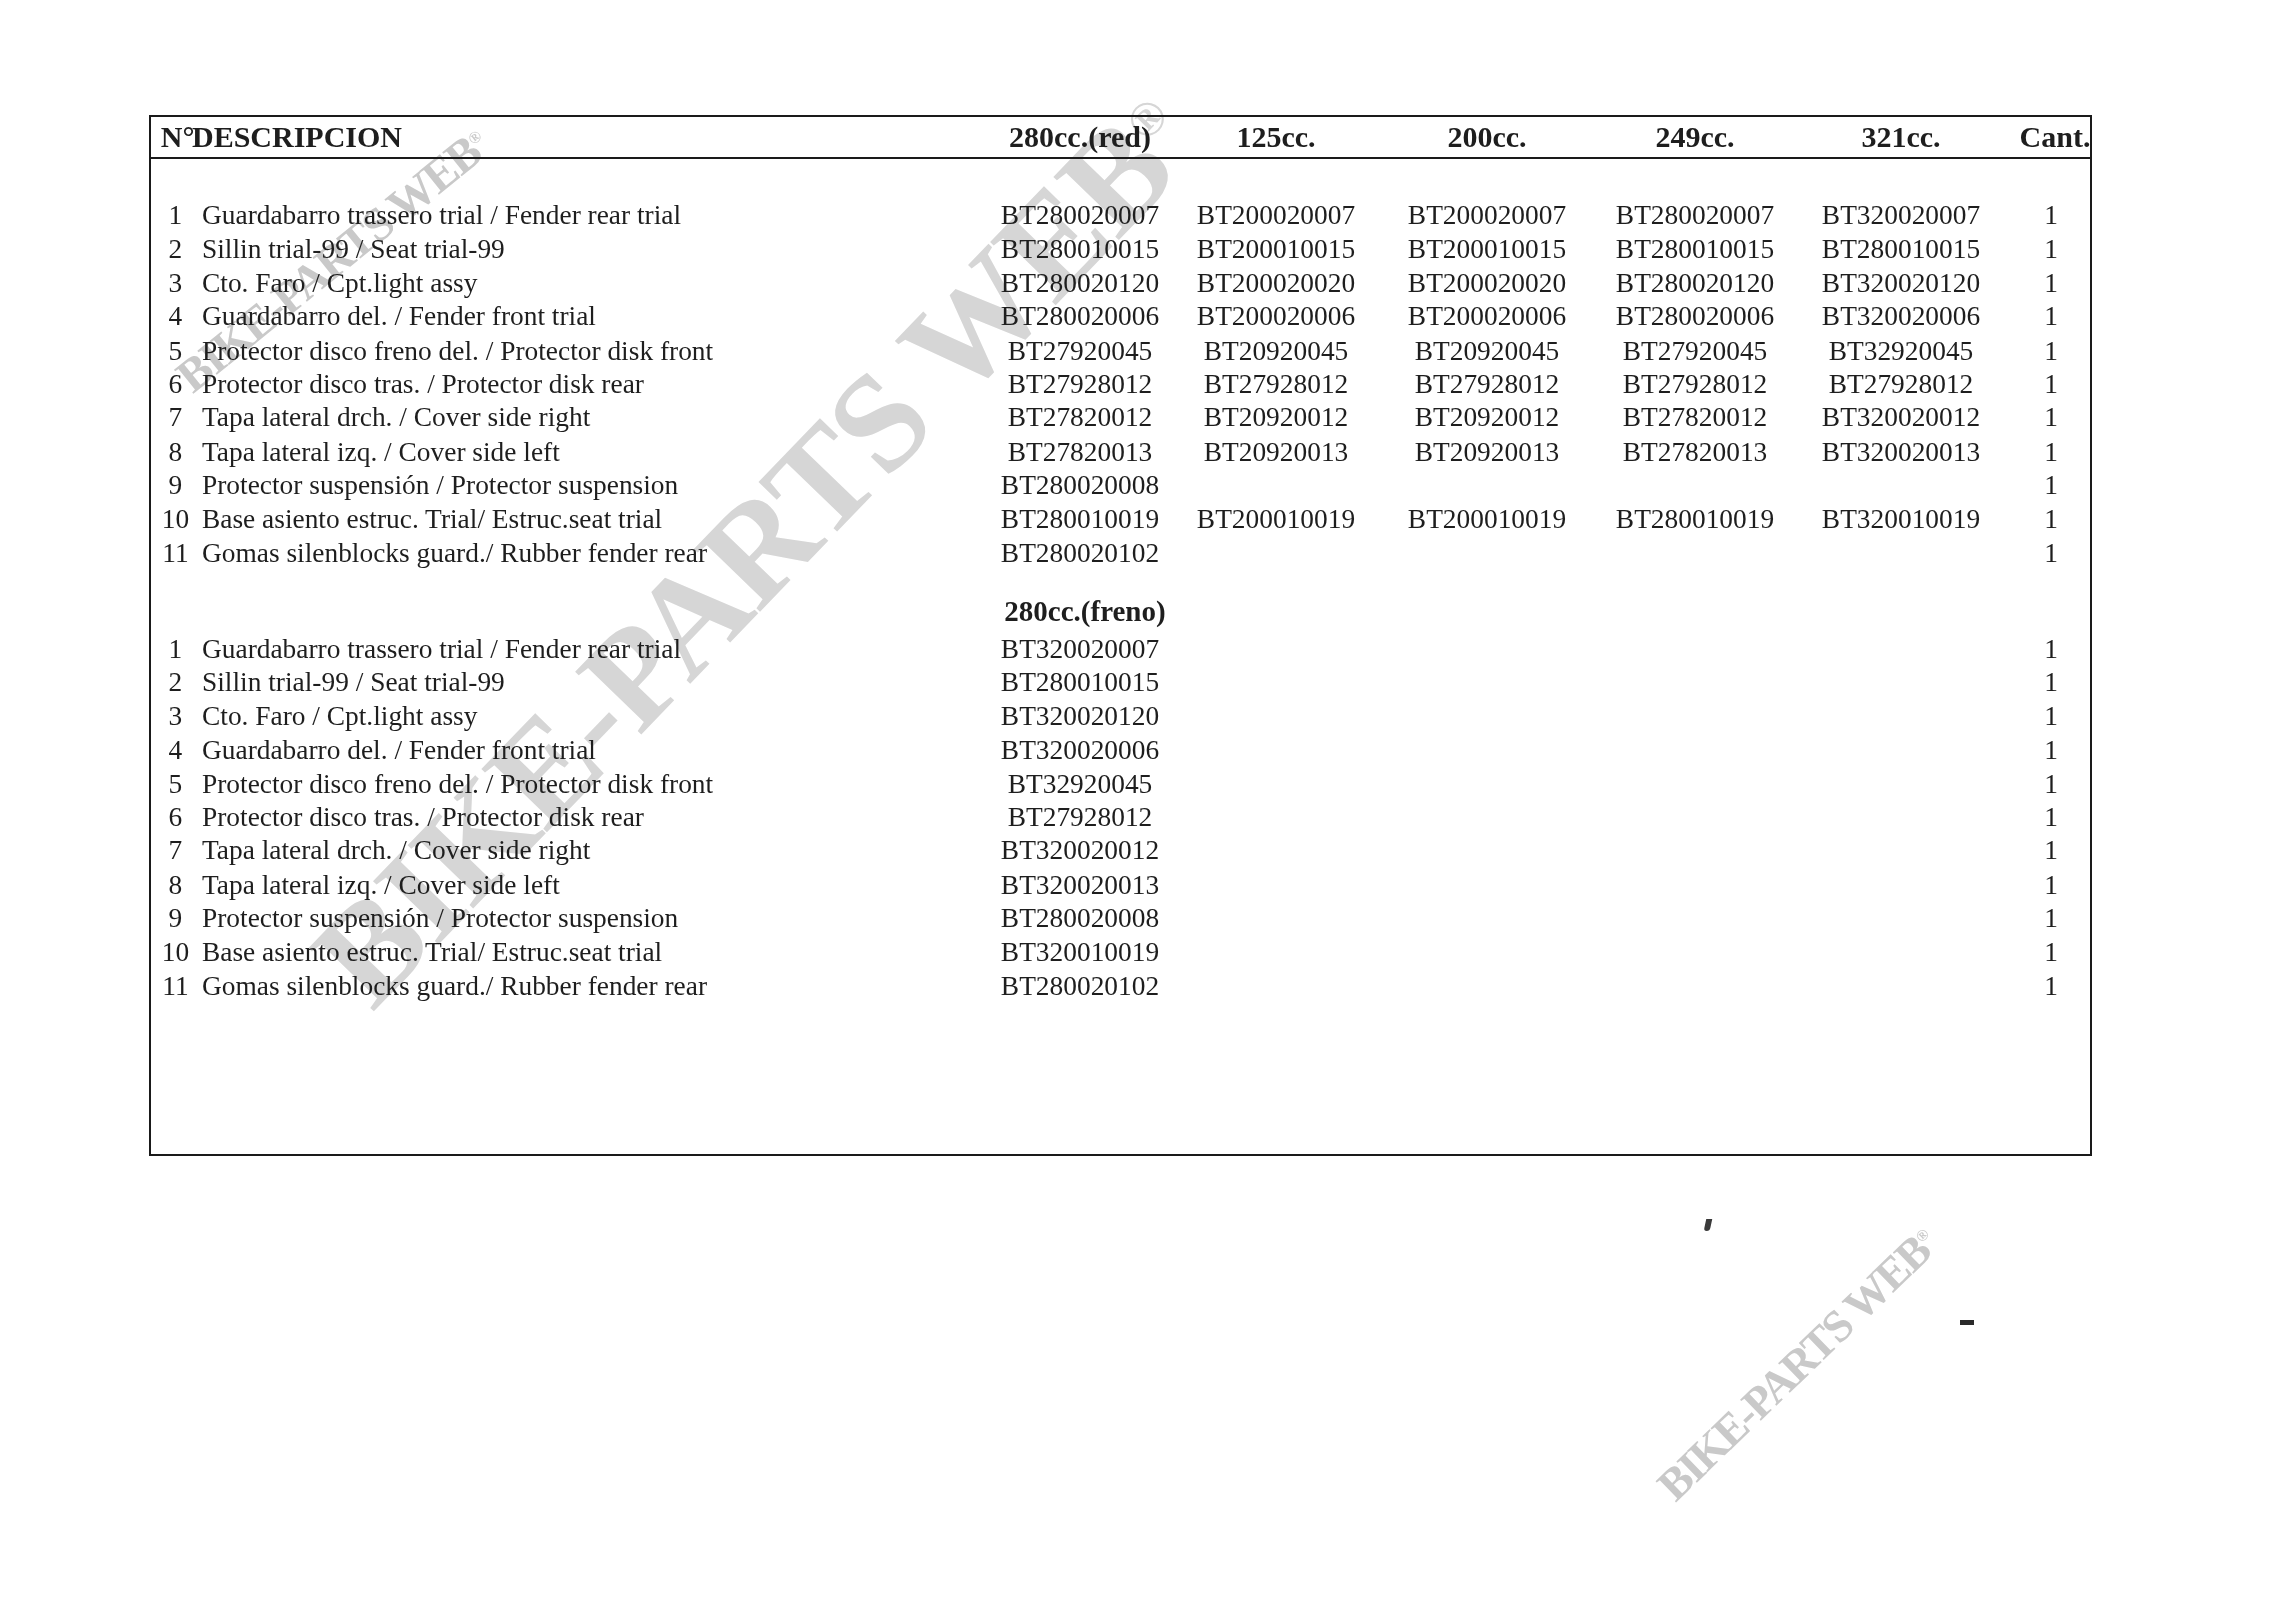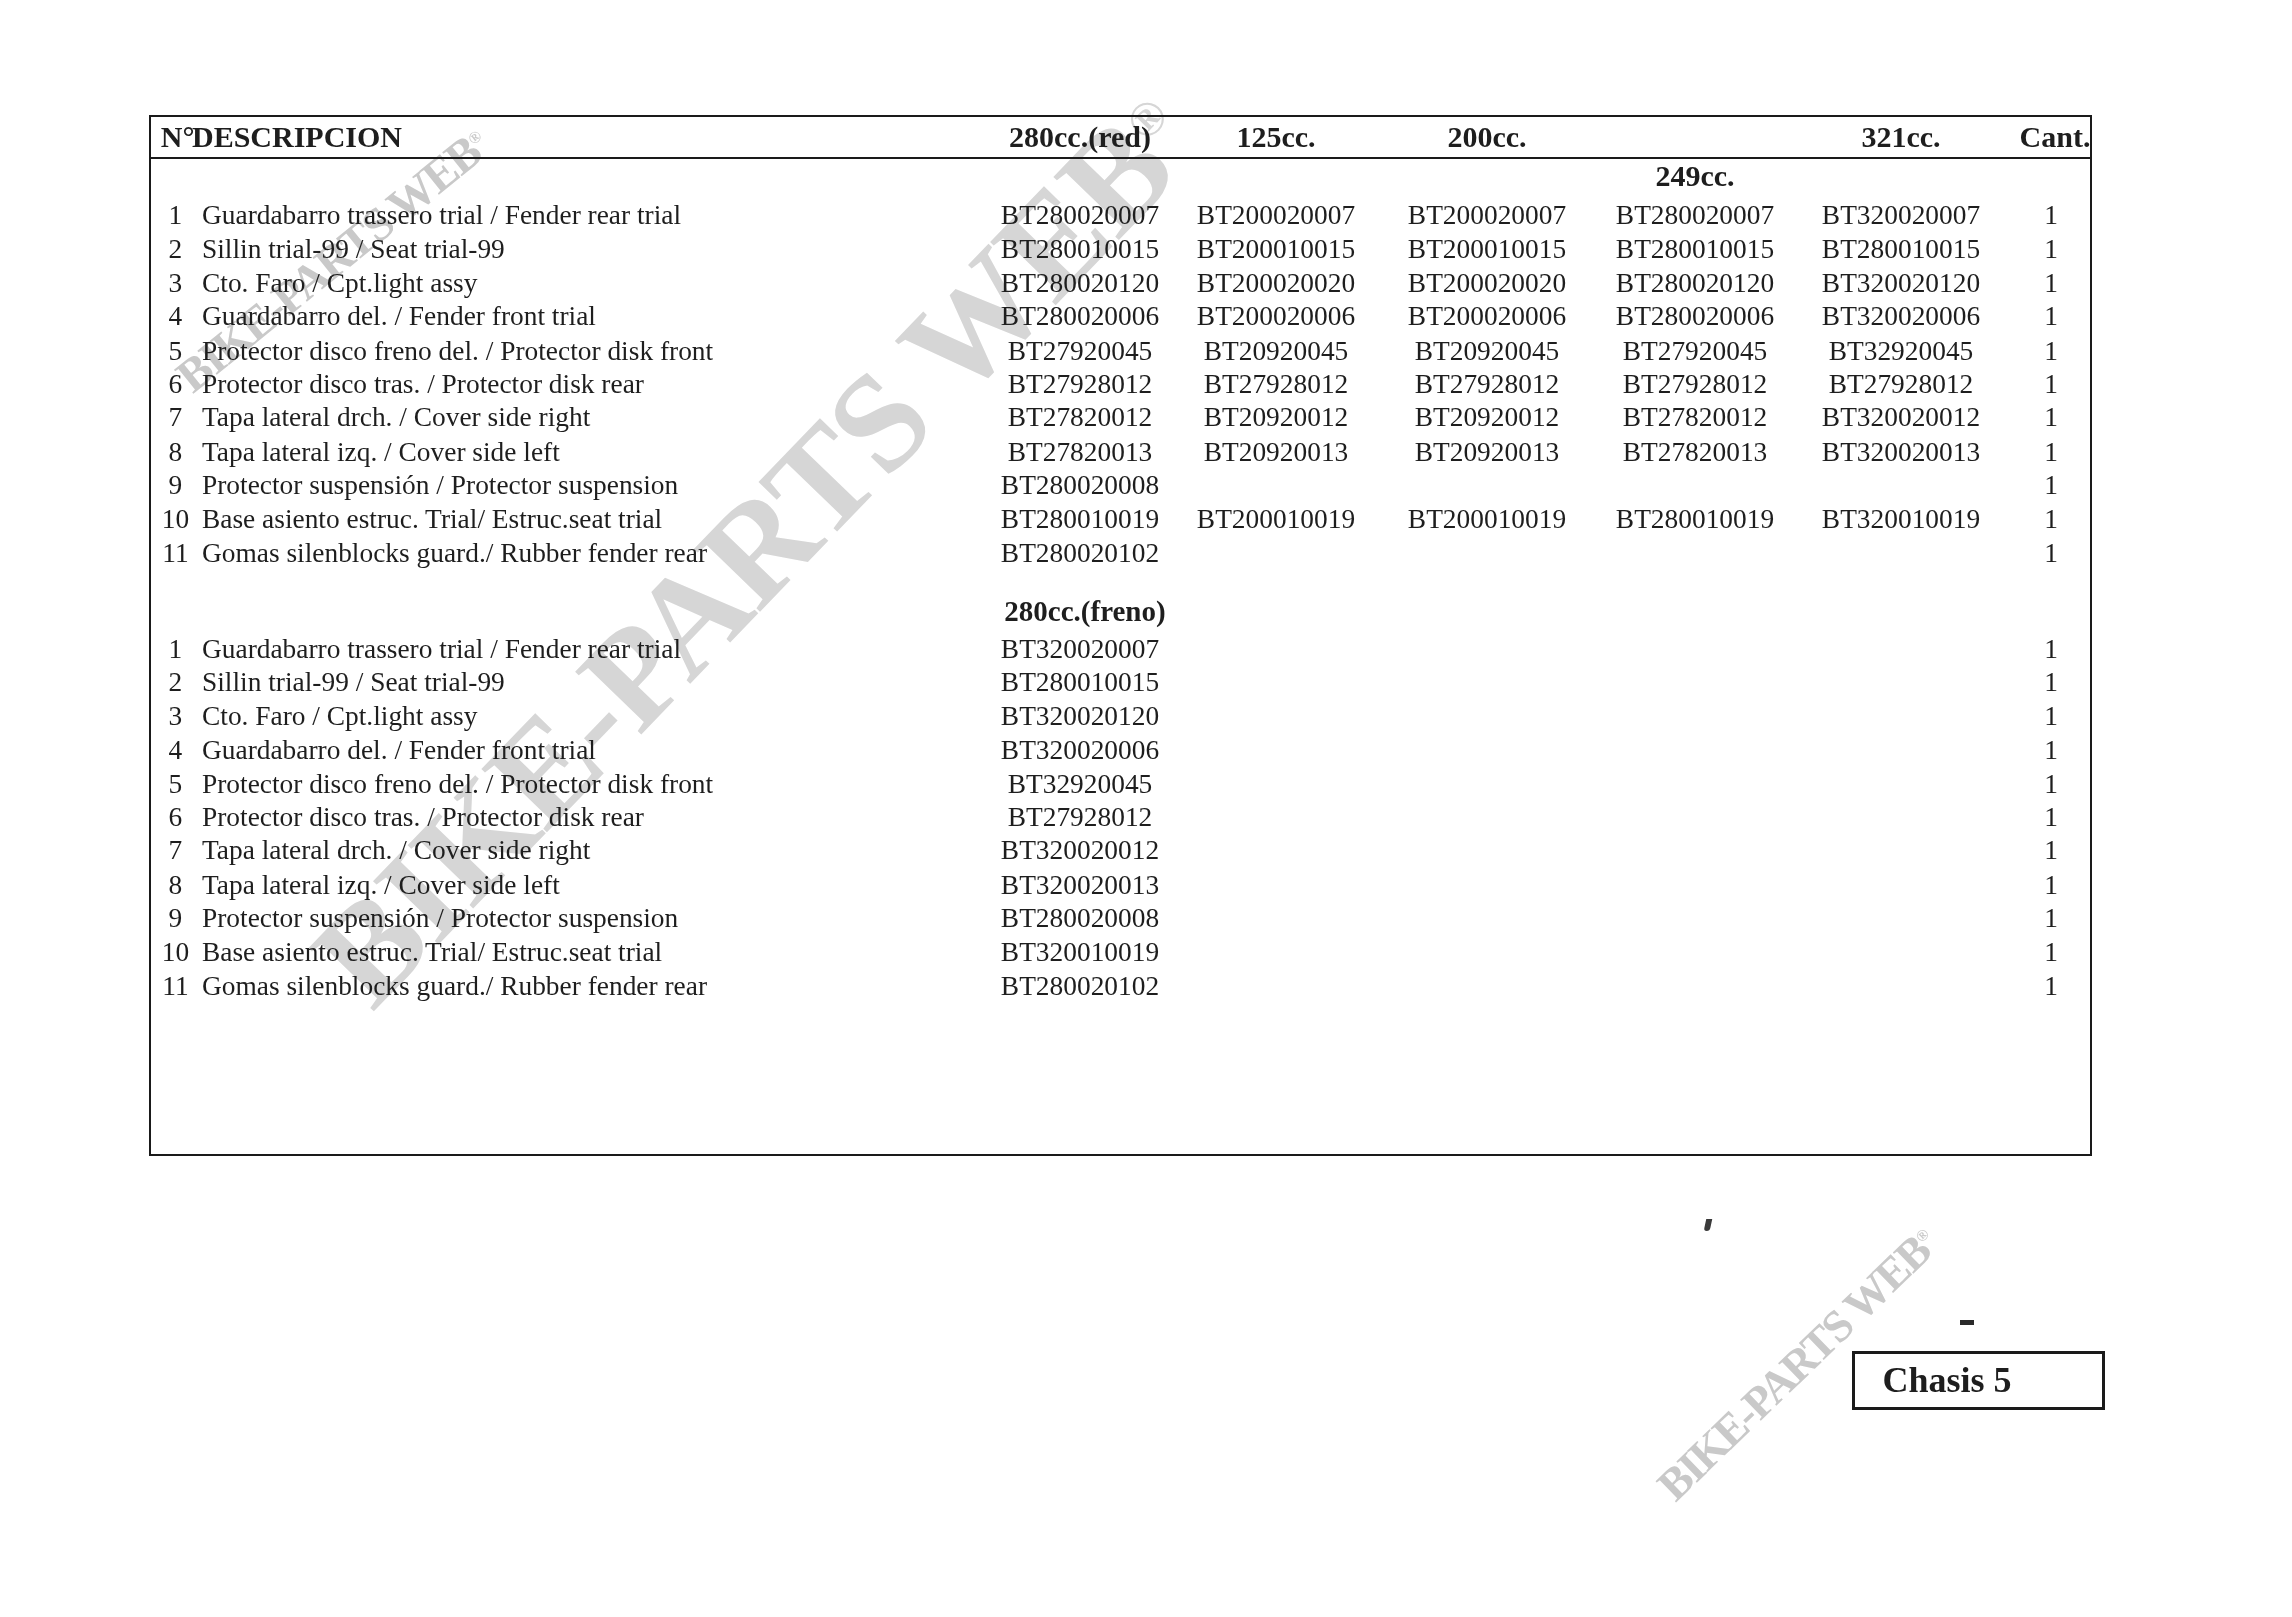"249cc." .x-249 { margin-top: 39px -> none }
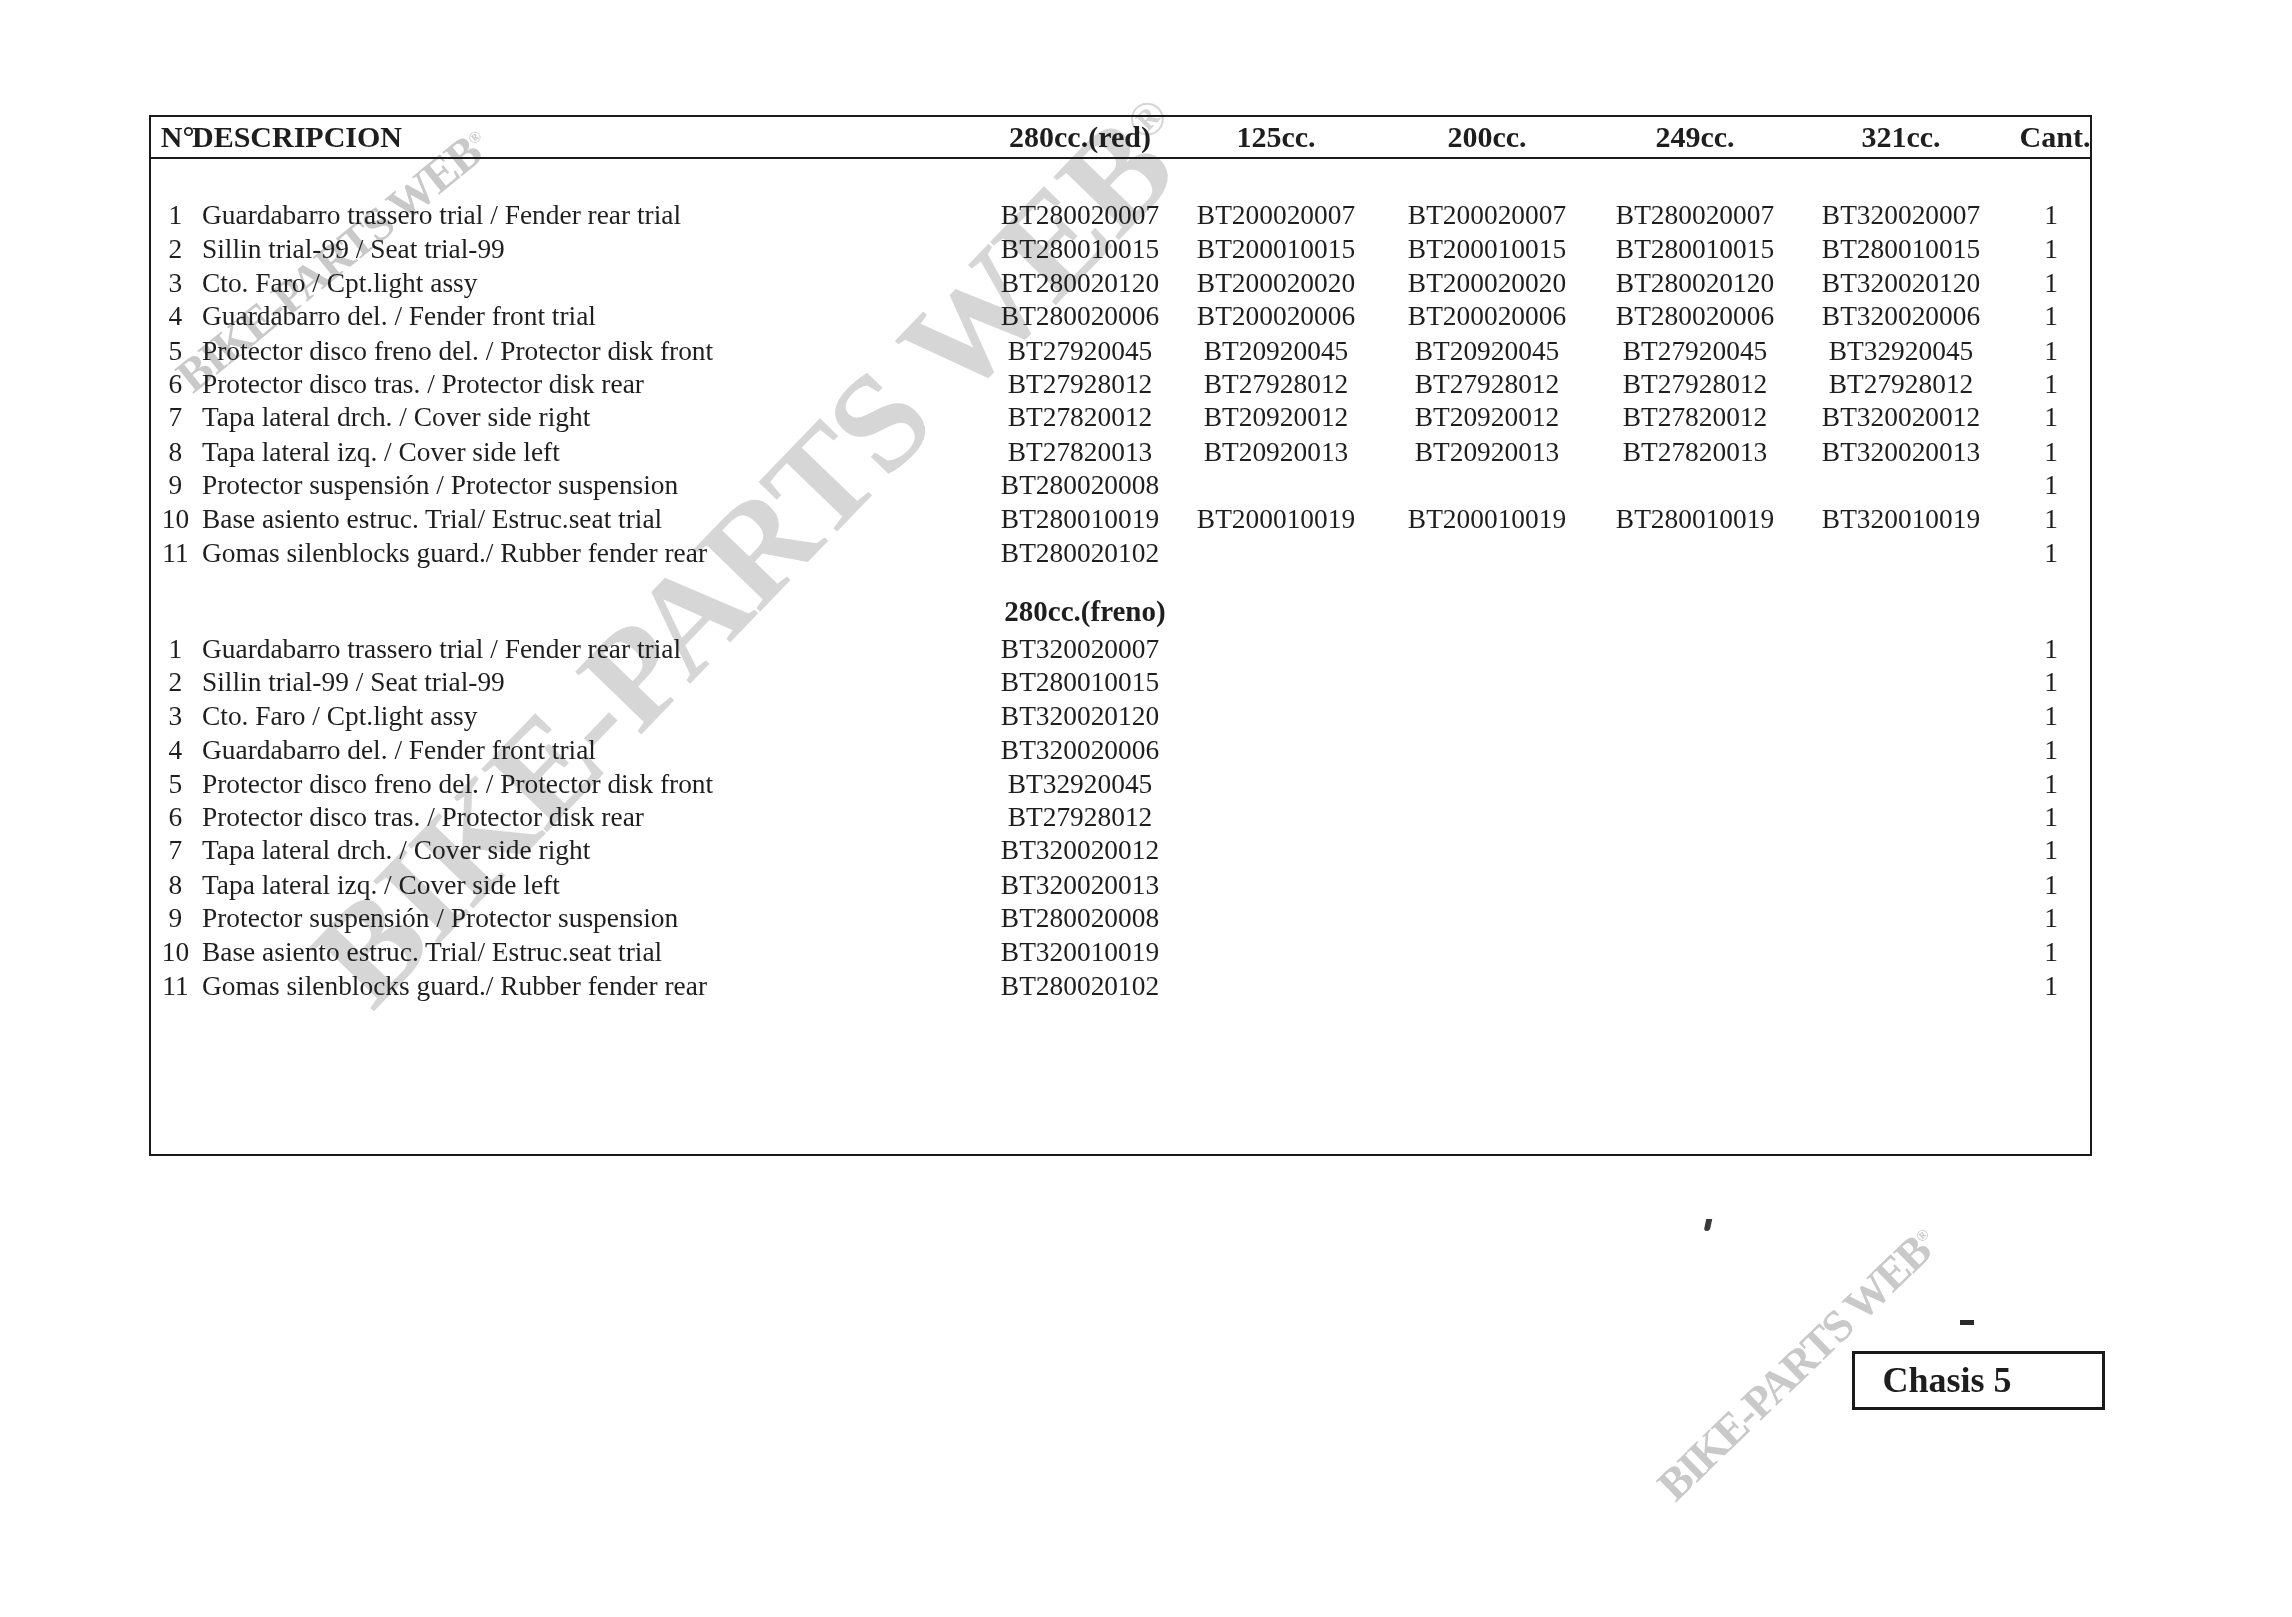"Chasis 5" div.chasis-box { html: <div> <span>Chasis 5</span> </div> -> none }
